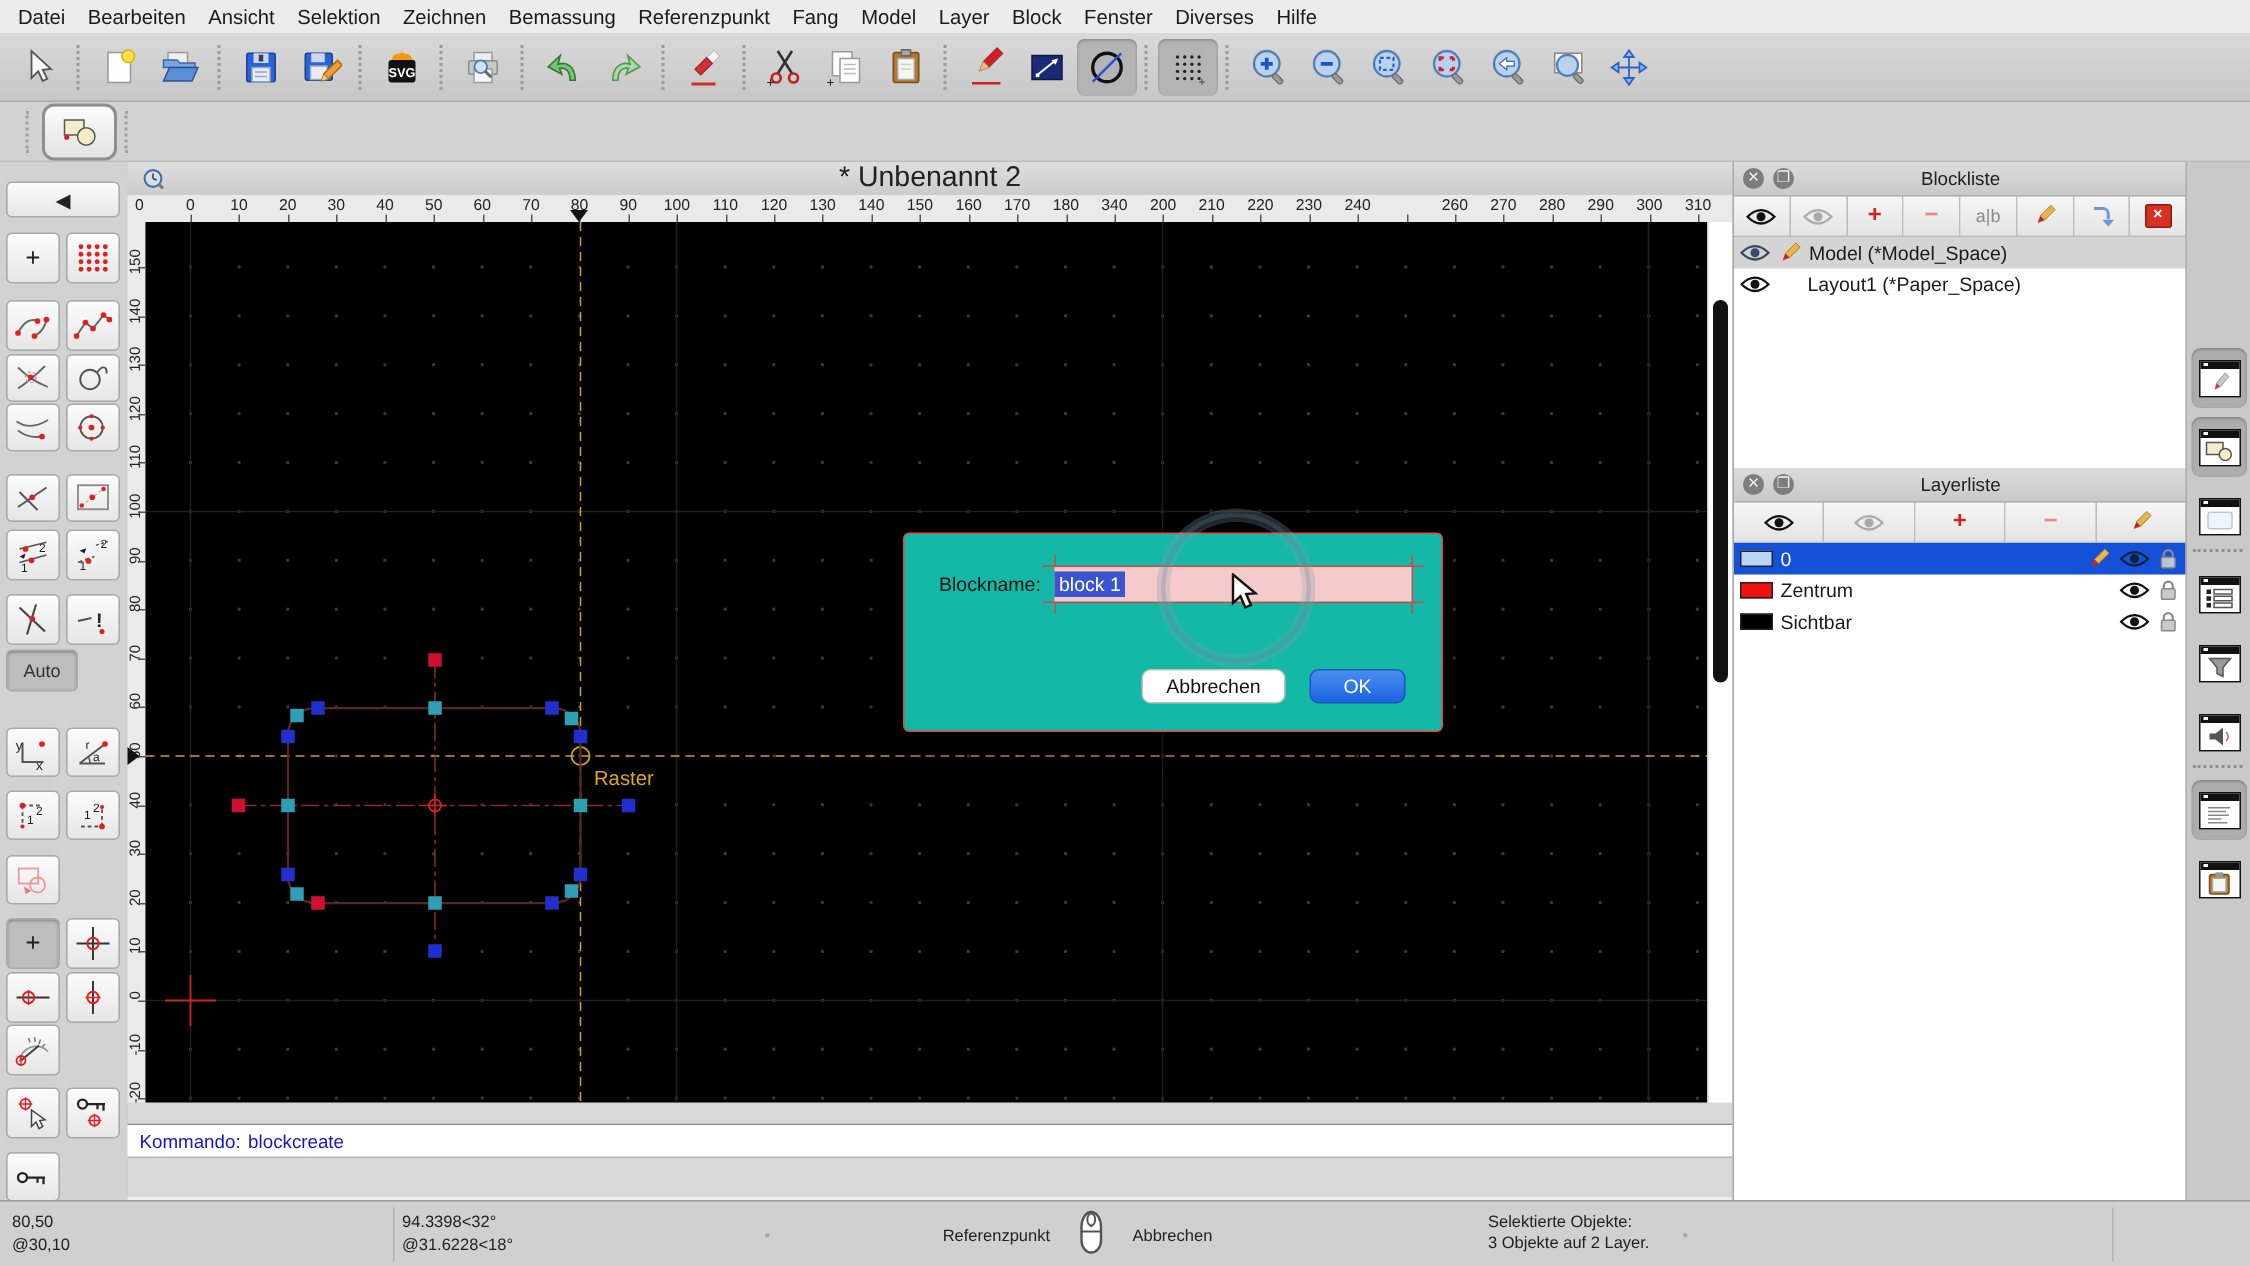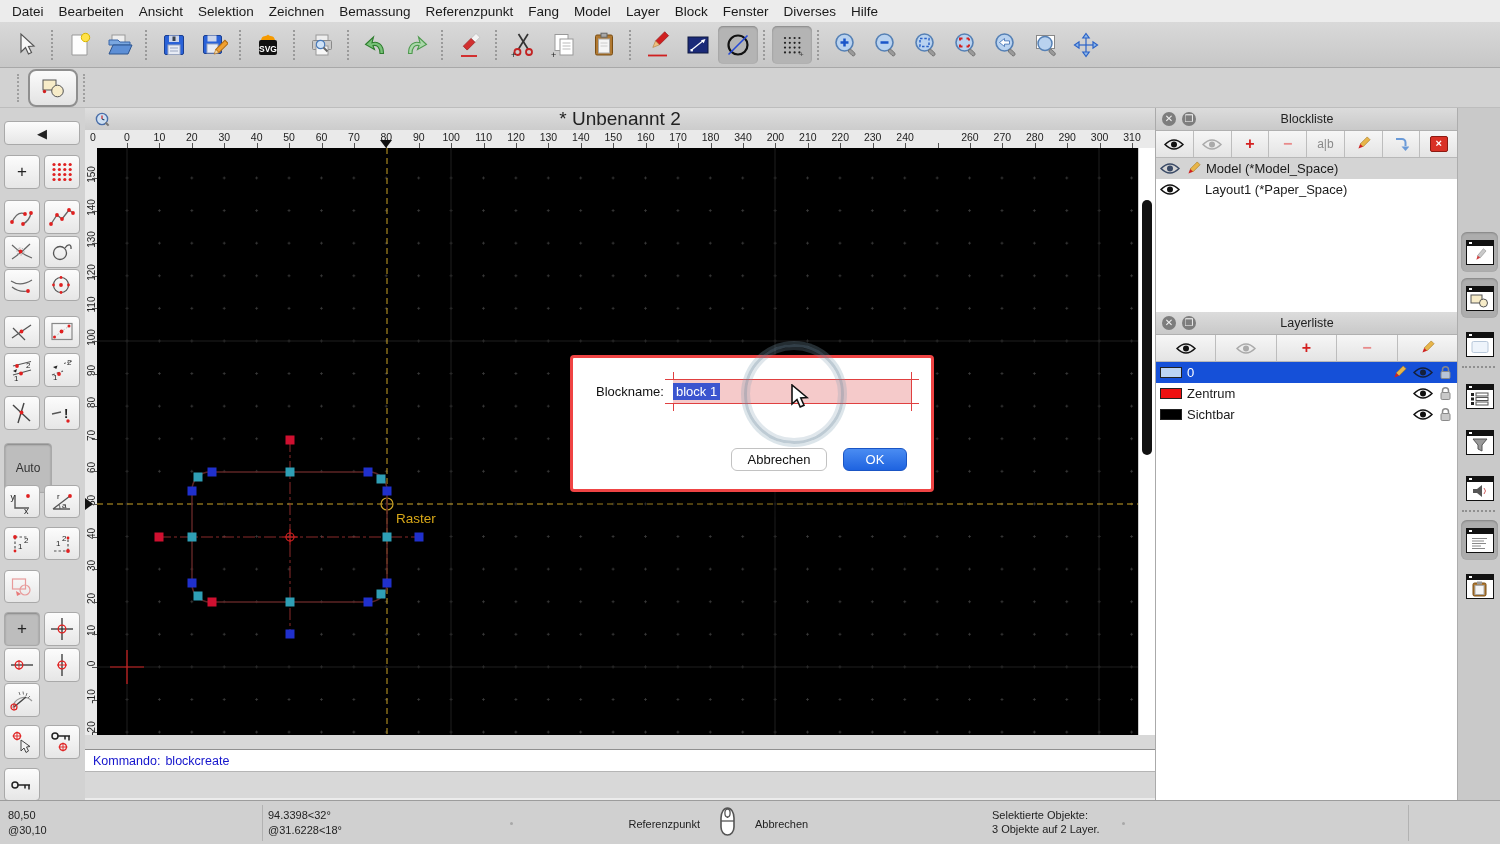"Blockname:" .dialog { background: #ffffff -> #14b8a6; border: 3px solid #ef4444 -> 1px solid #ef4444; left: 570px -> 602px }
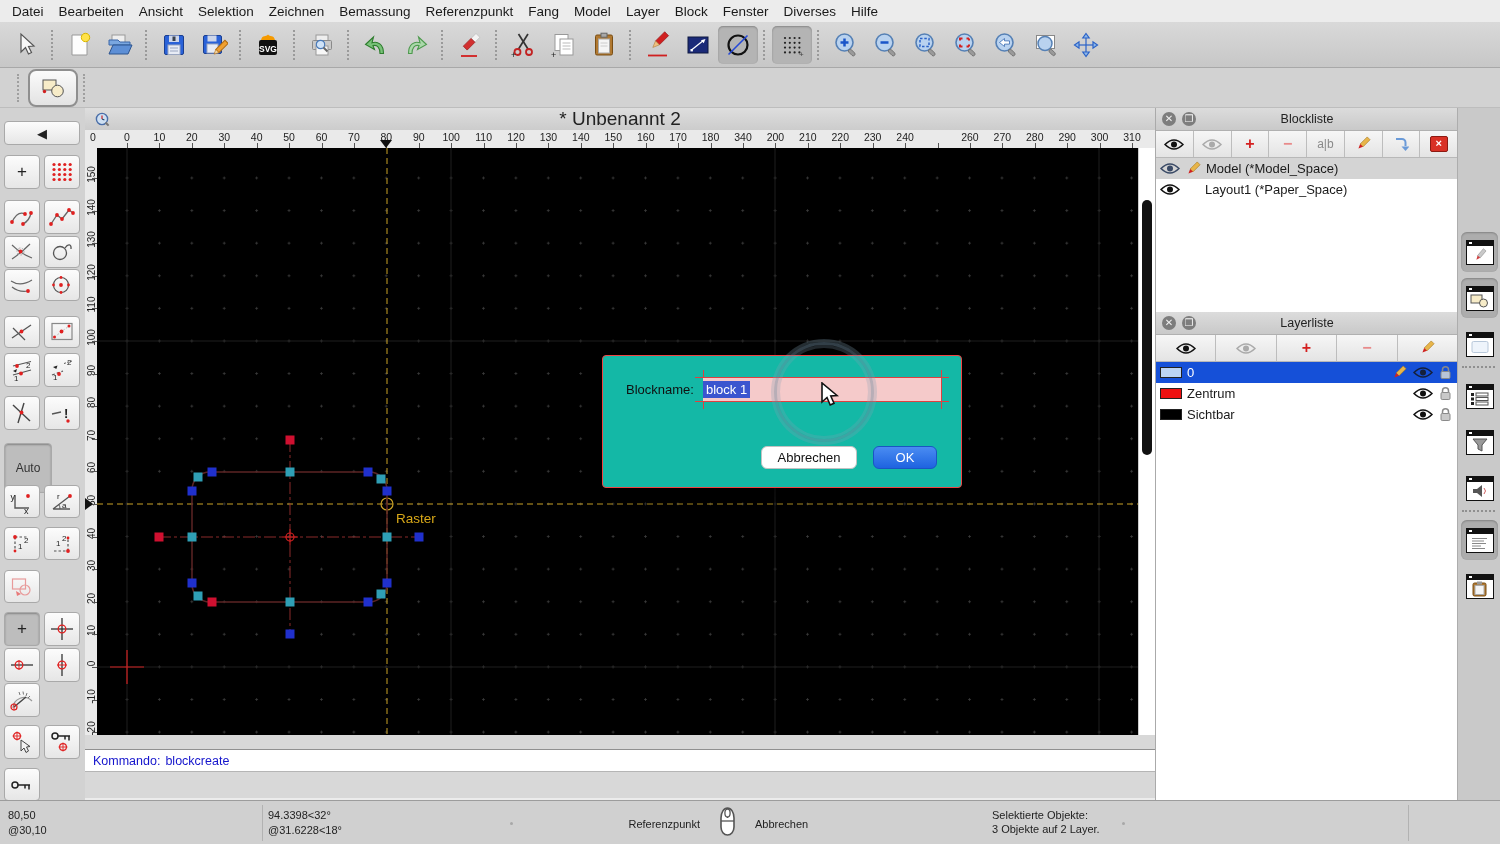"Auto" div.pbtn { height: 50px -> 28px; top: 335px -> 325px }
